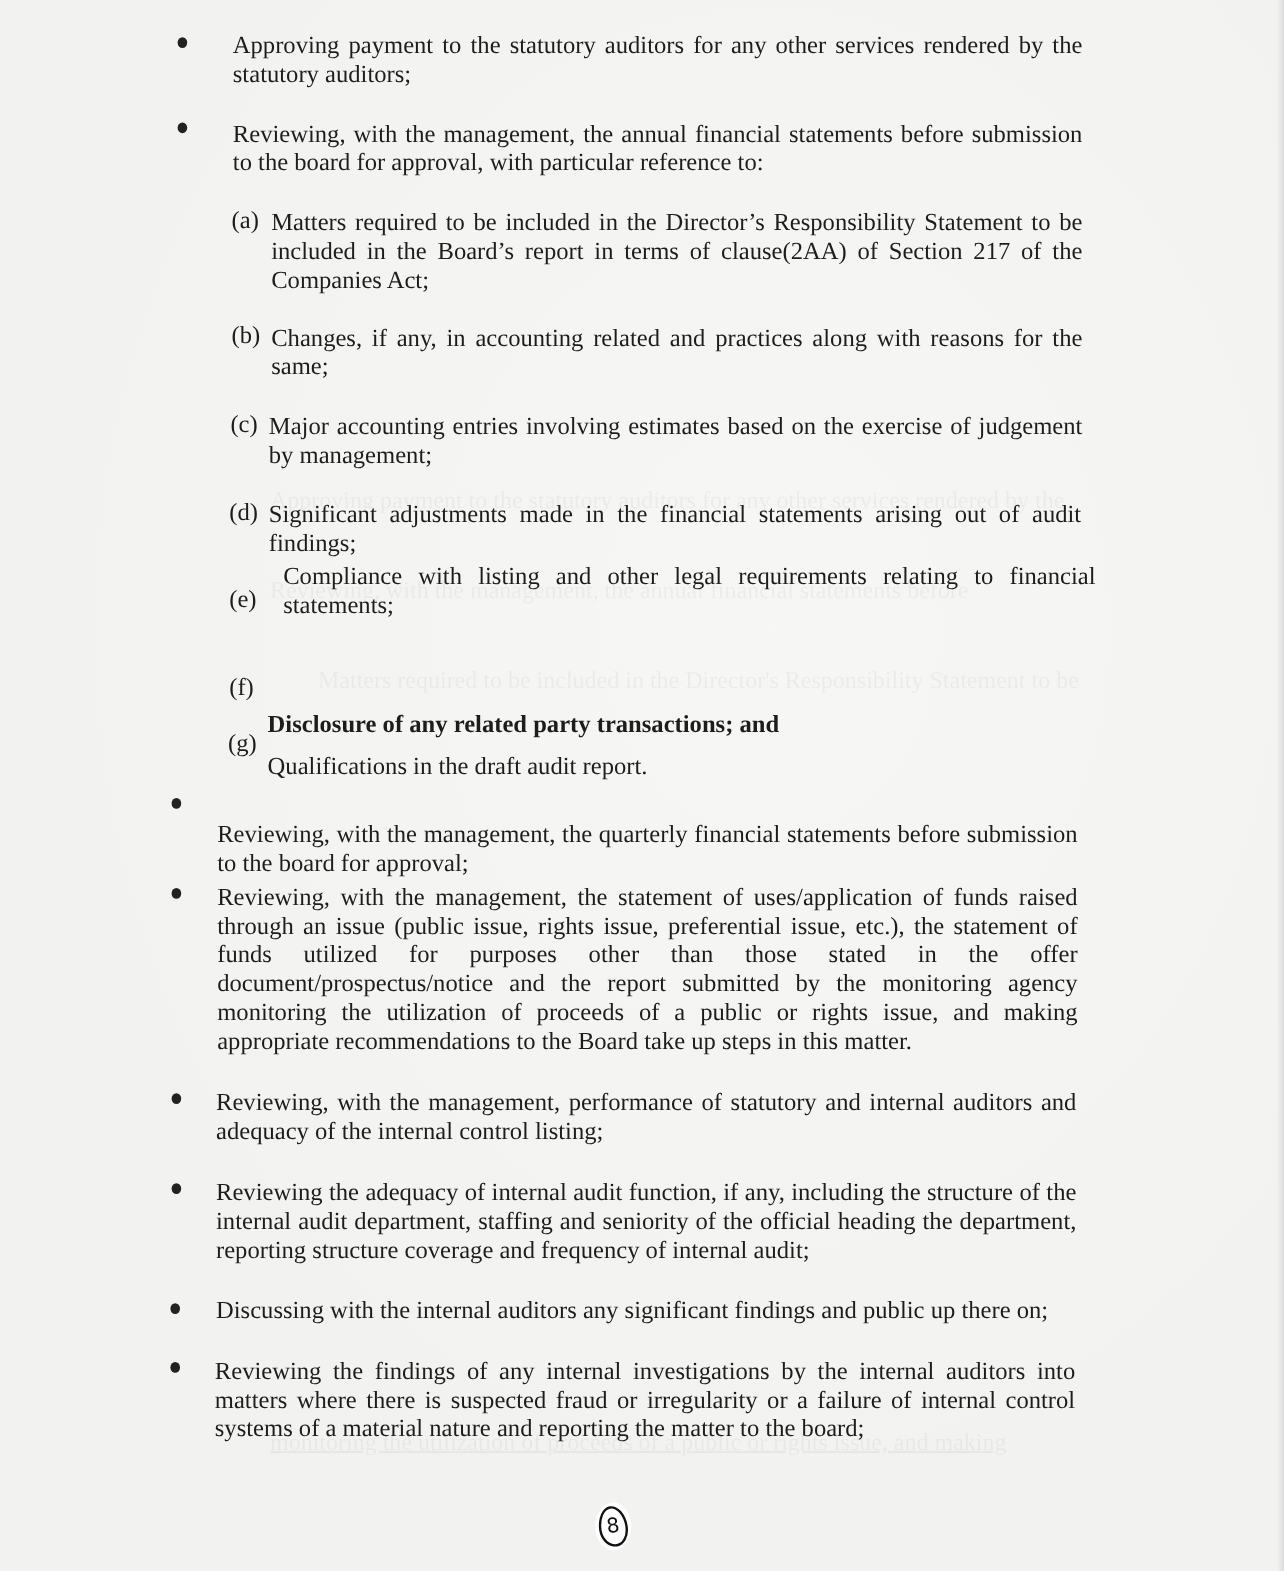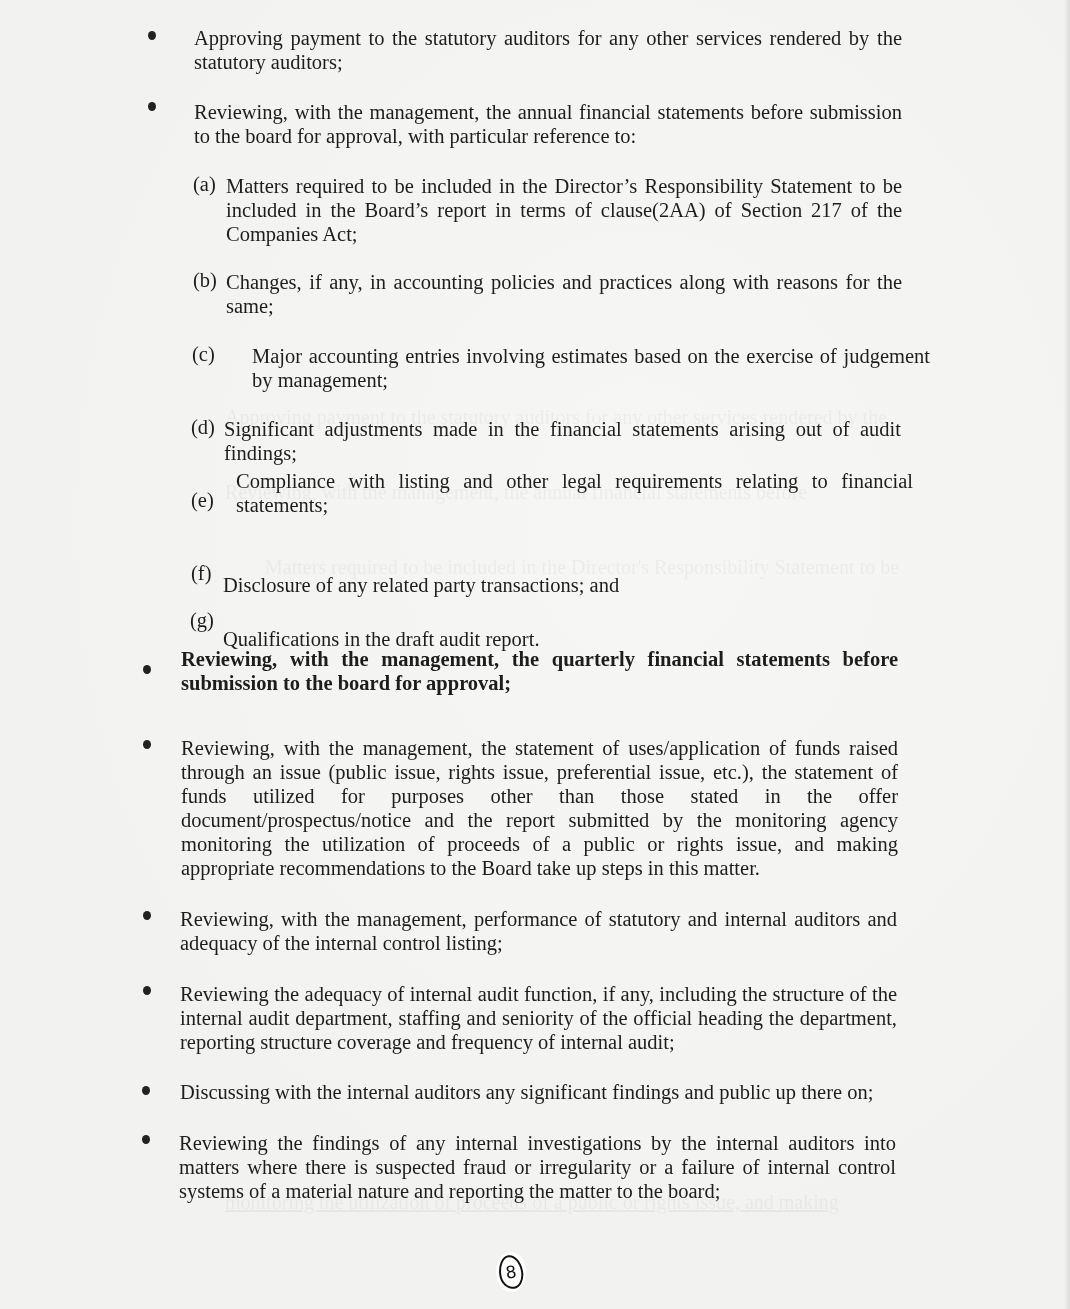"Changes, if any, in accounting" div.item { text: policies -> related }
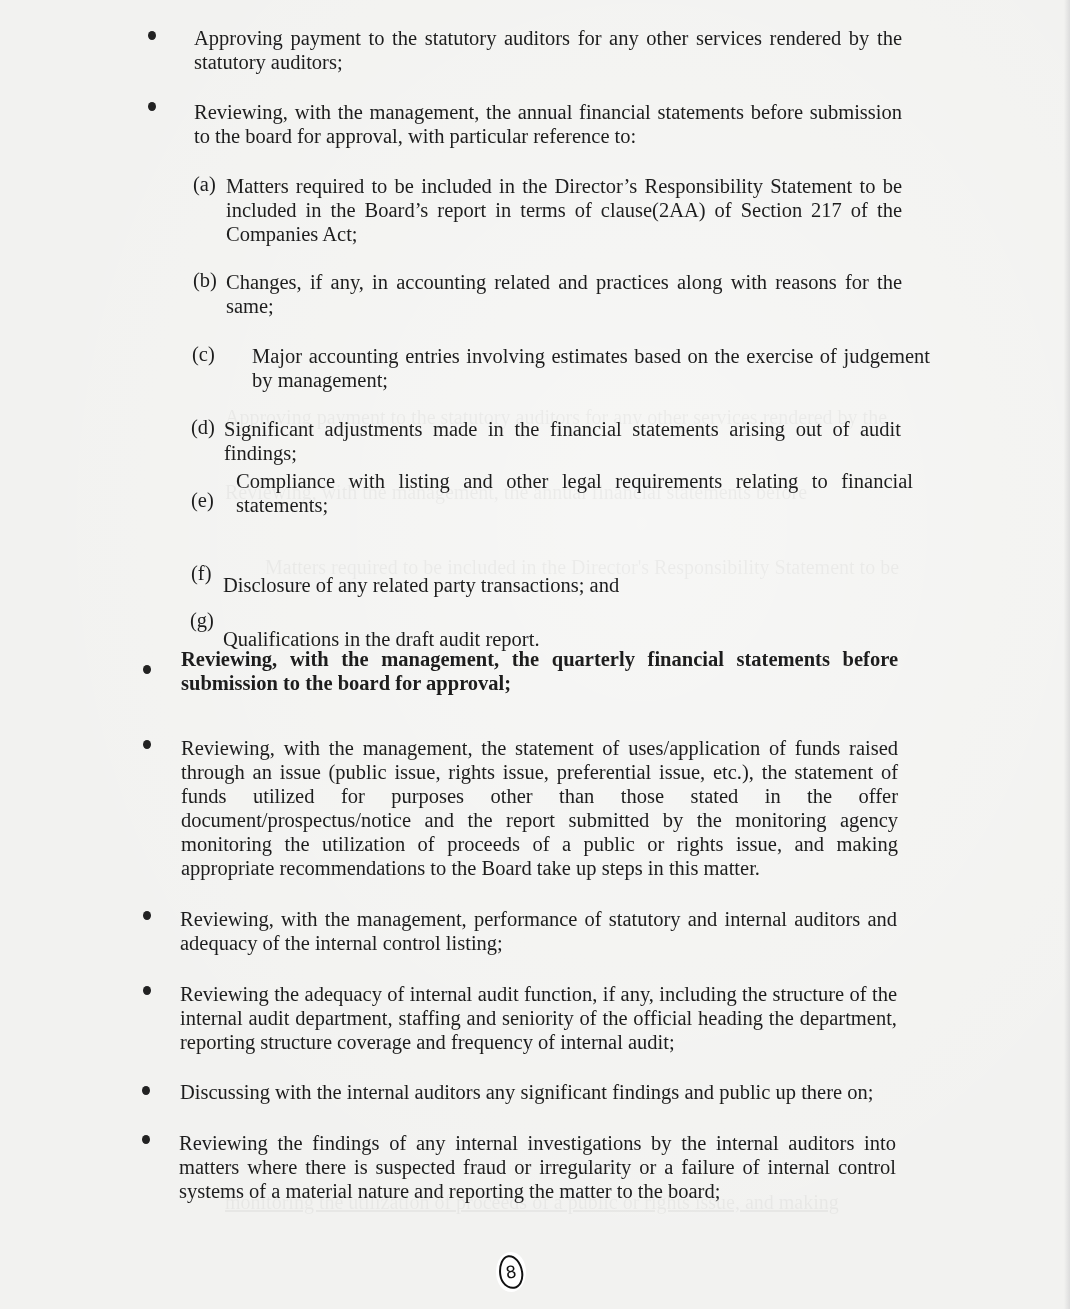"Major accounting entries involving" div.item { margin-left: 28px -> none }
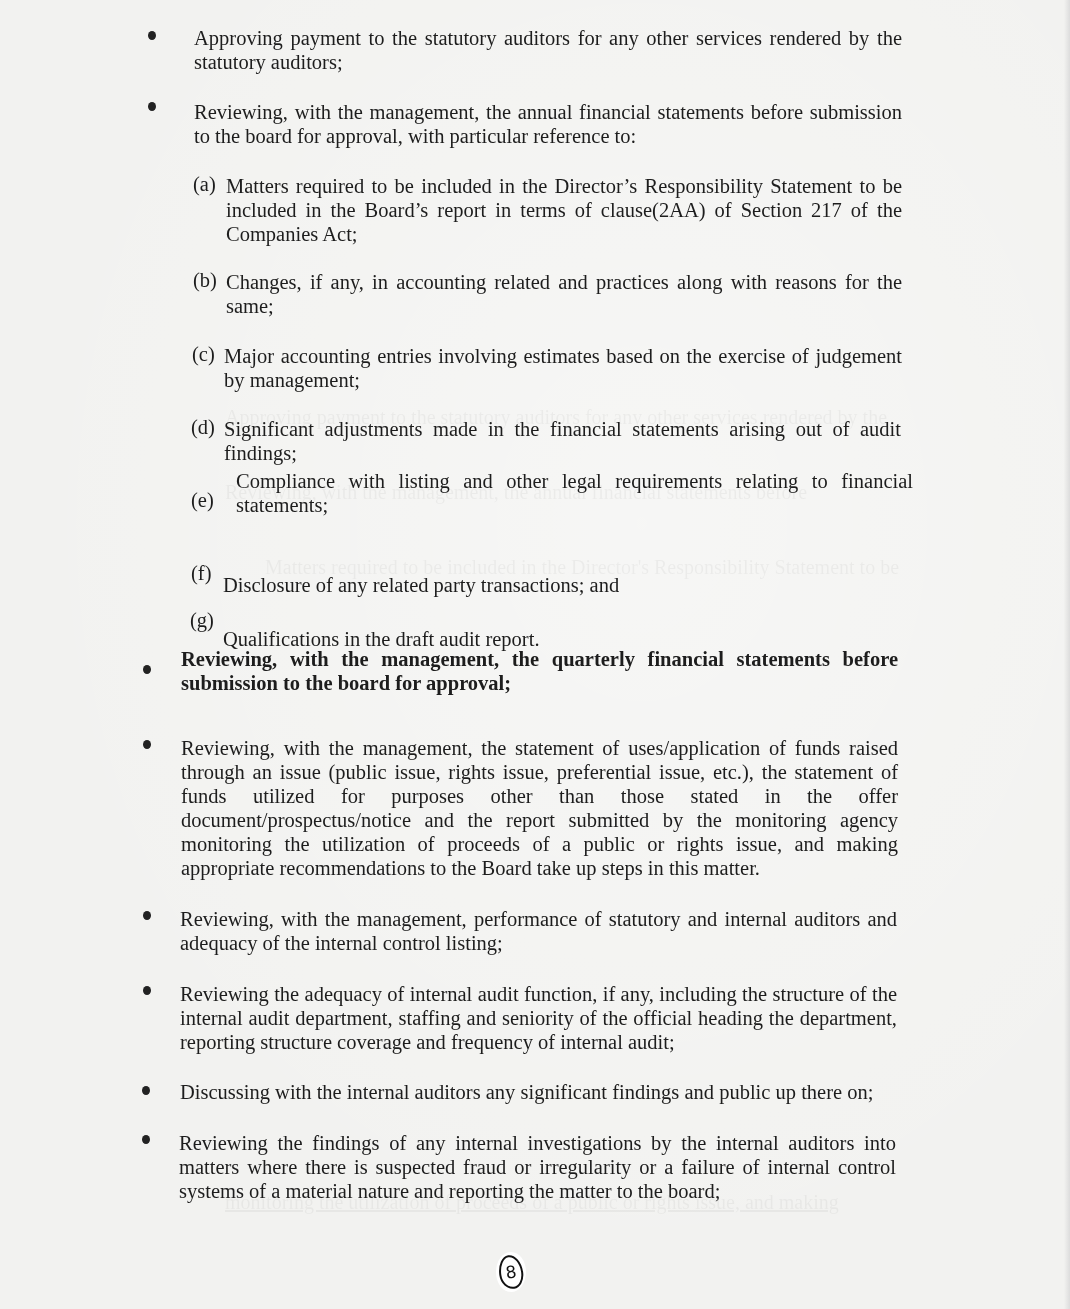"Disclosure of any related party" div.item { font-weight: none -> bold; top: 573px -> 592px }
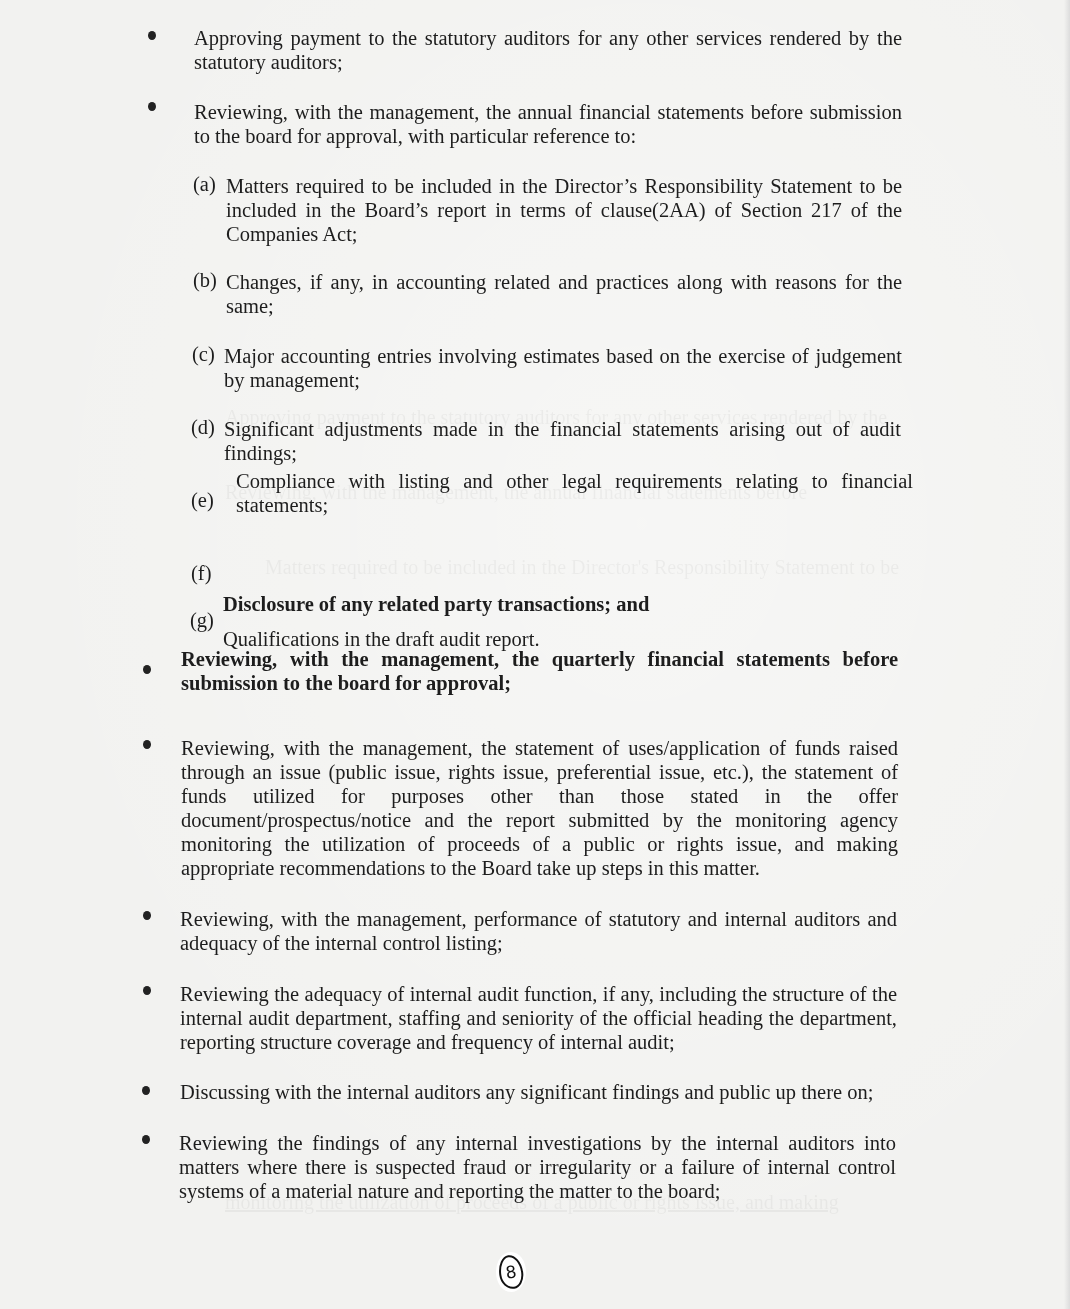"Reviewing, with the management, the quarterly" div.item { font-weight: bold -> none; top: 647px -> 684px }
